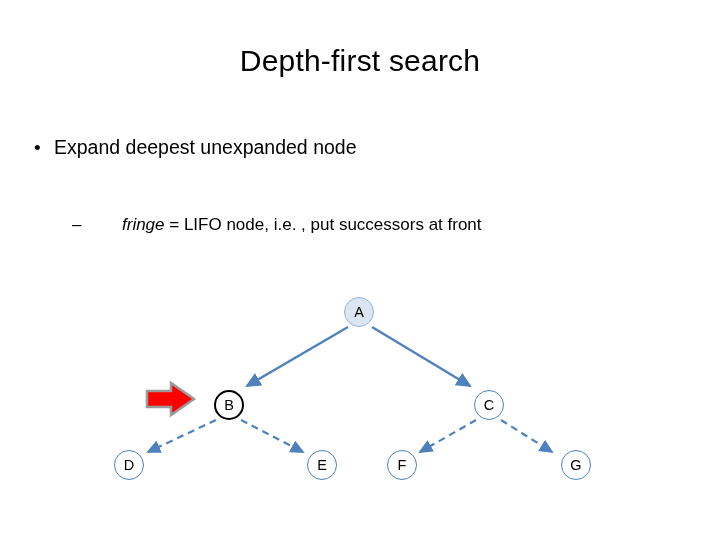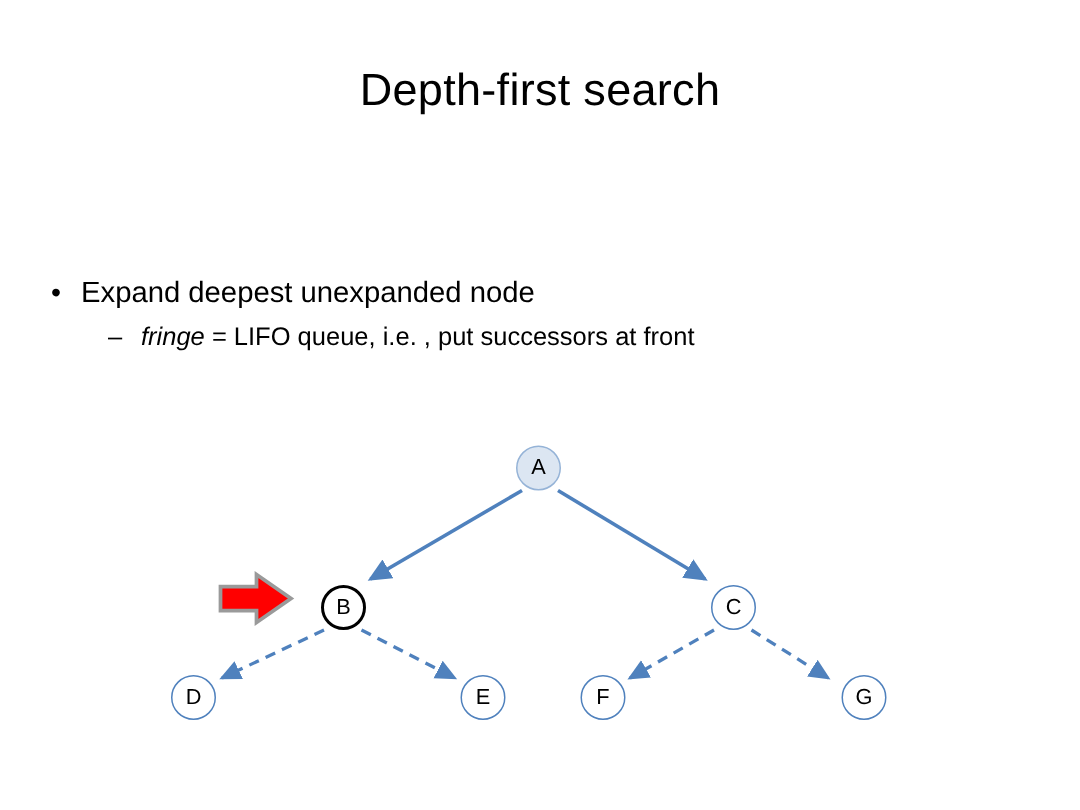"• Expand deepest unexpanded node" .bullet-l1 { margin-top: 48px -> none }
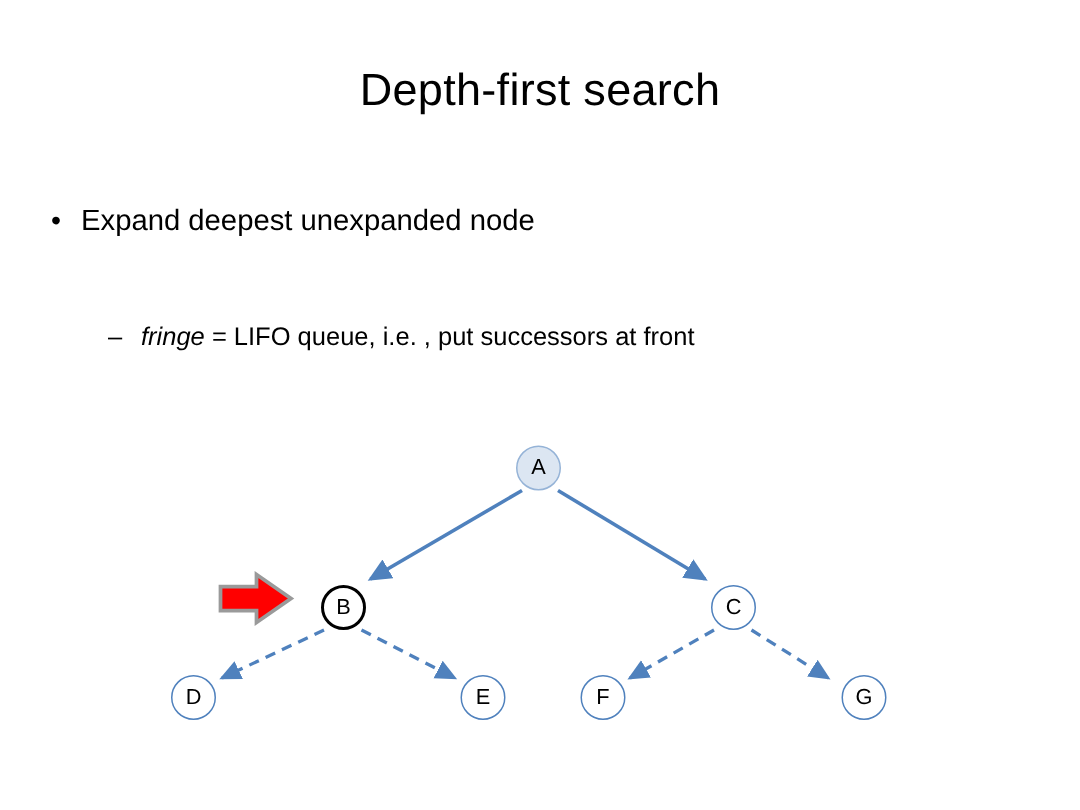"fringe" .ital { margin-left: none -> 28px }
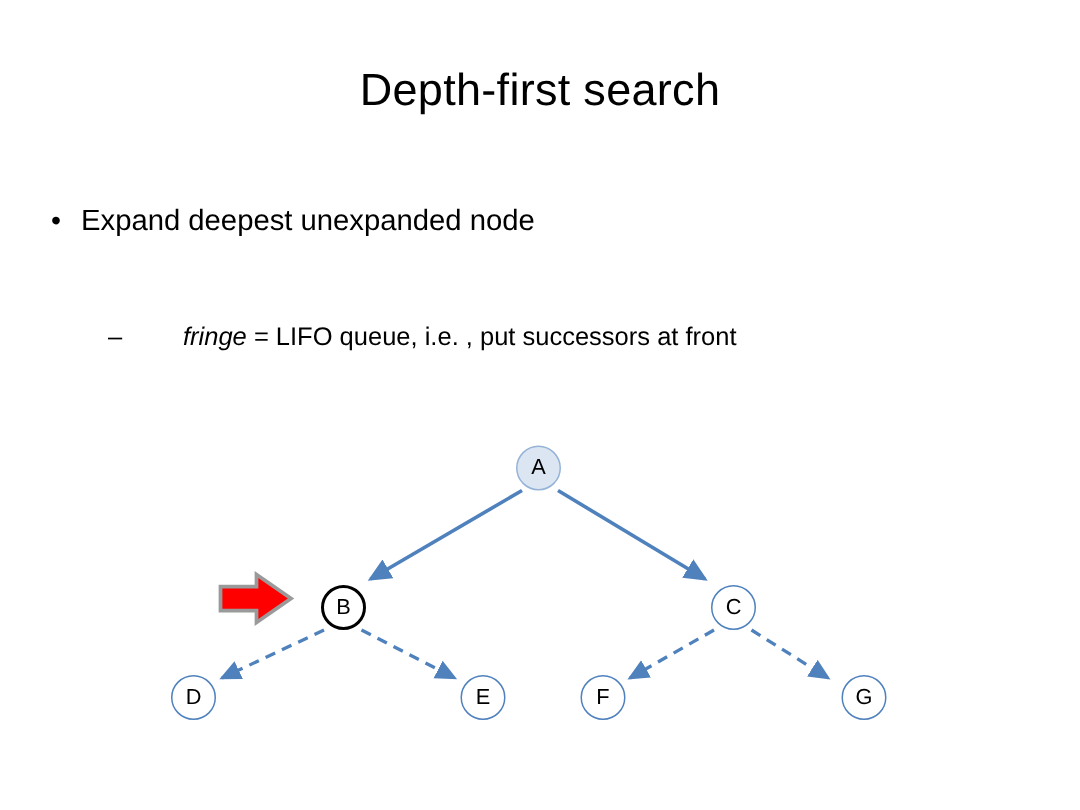"= LIFO queue, i.e. ," span { text: queue -> node }
